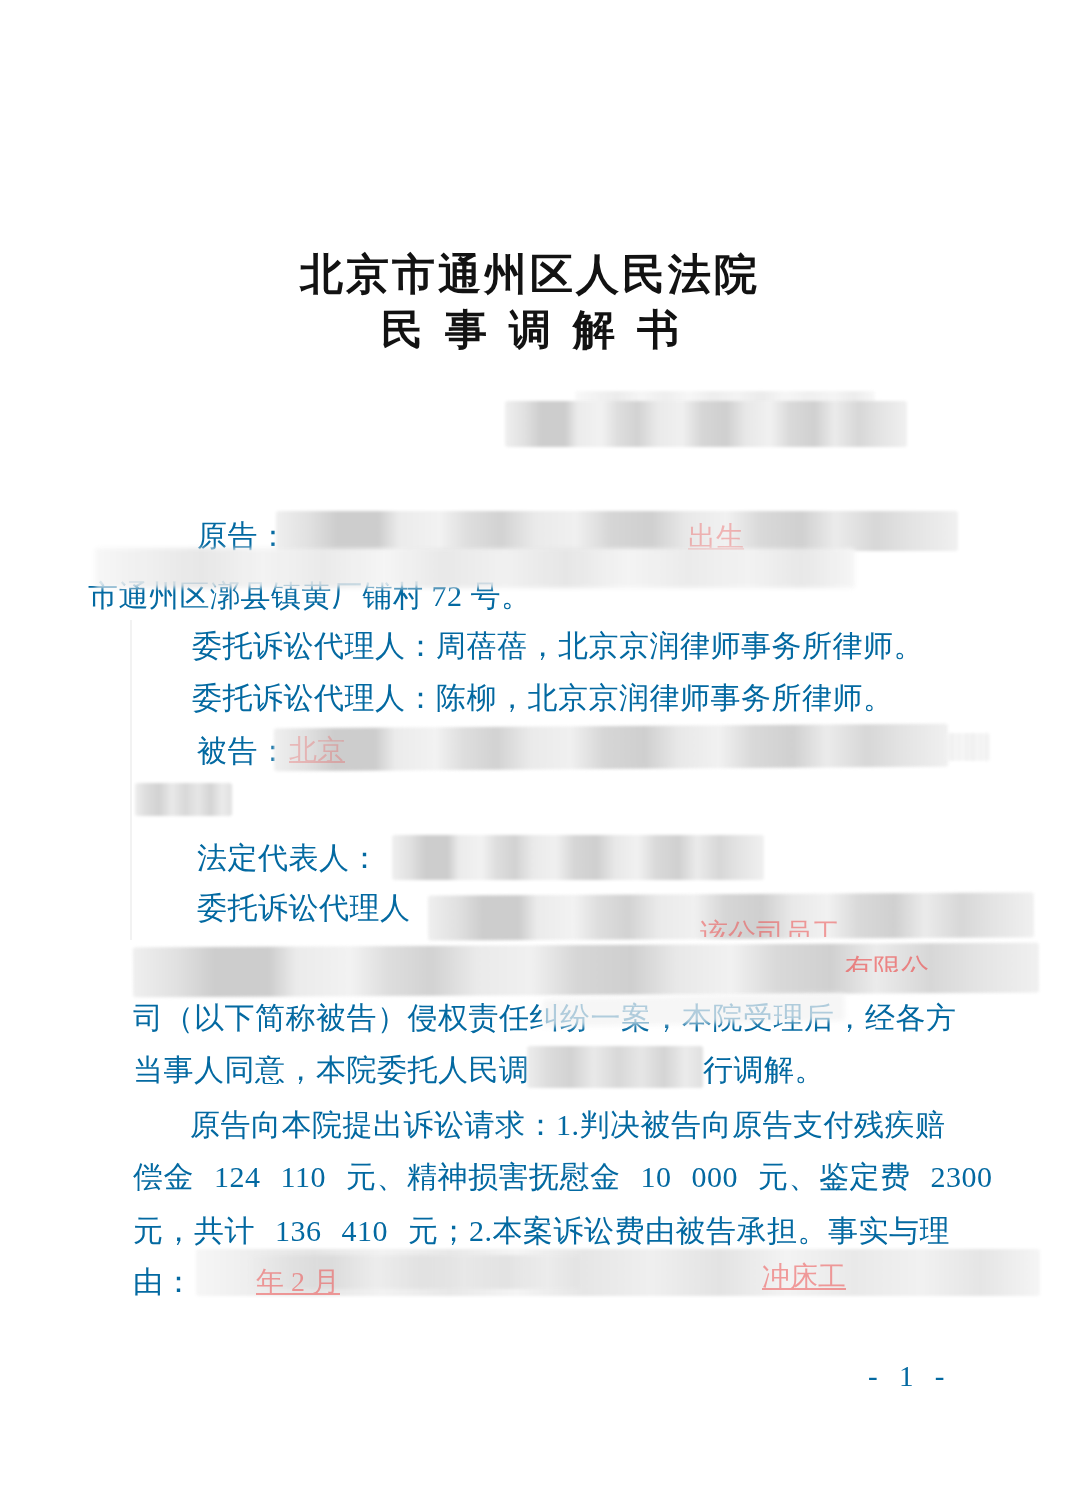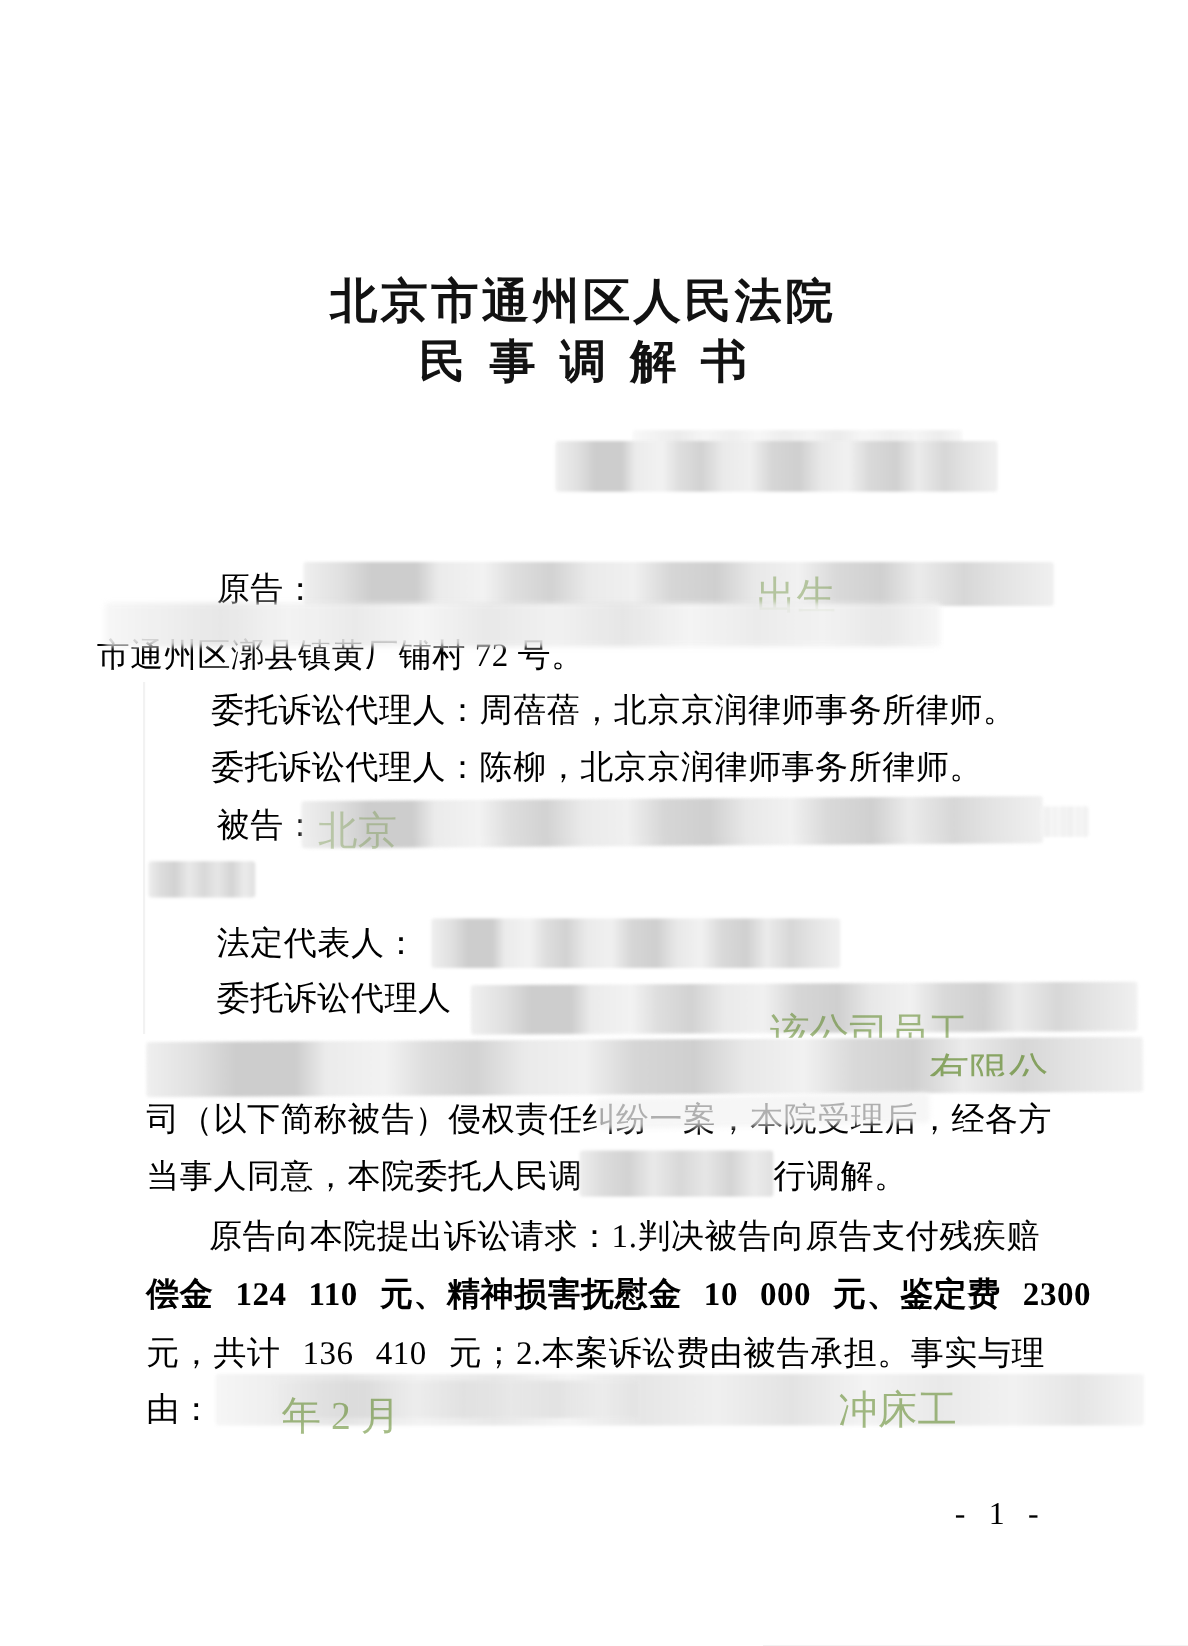"原告：" .t { color: #000000 -> #0369a1 }
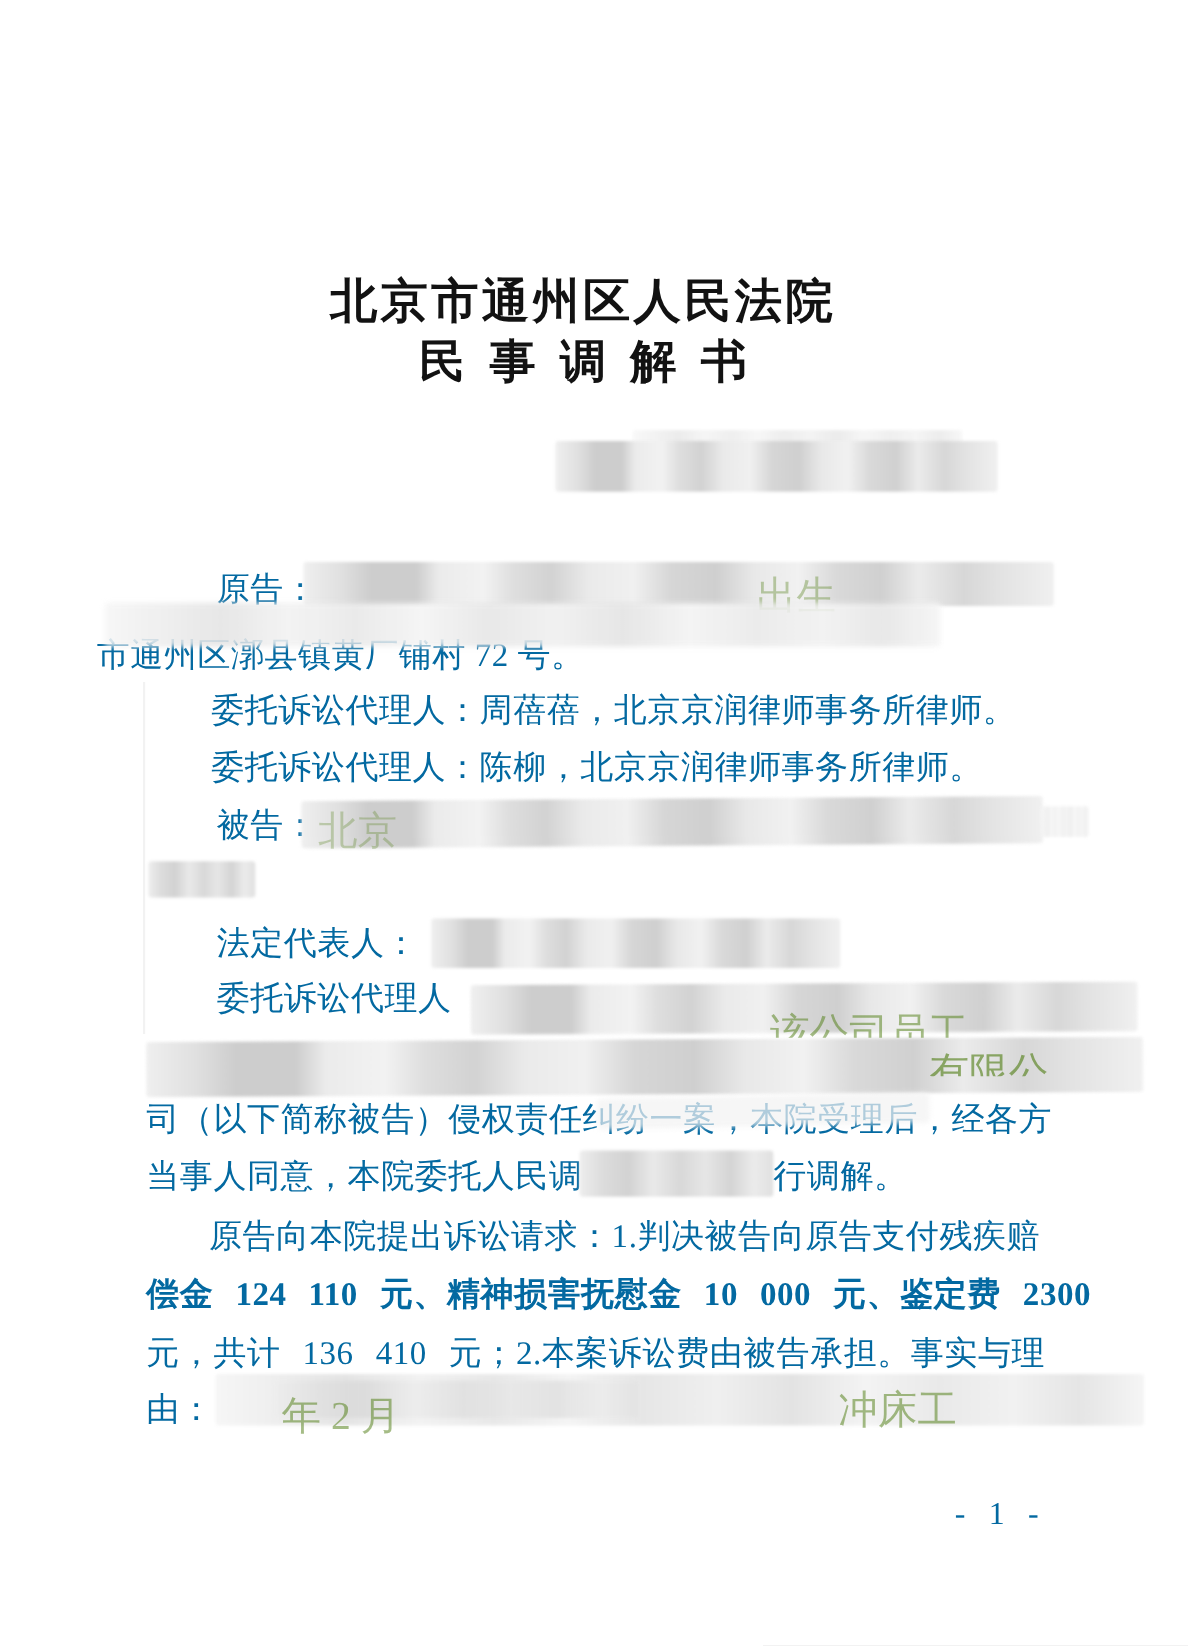"出生" .frag { color: #4d7c0f -> #ef4444; font-size: 36px -> 28px; text-decoration: none -> underline }
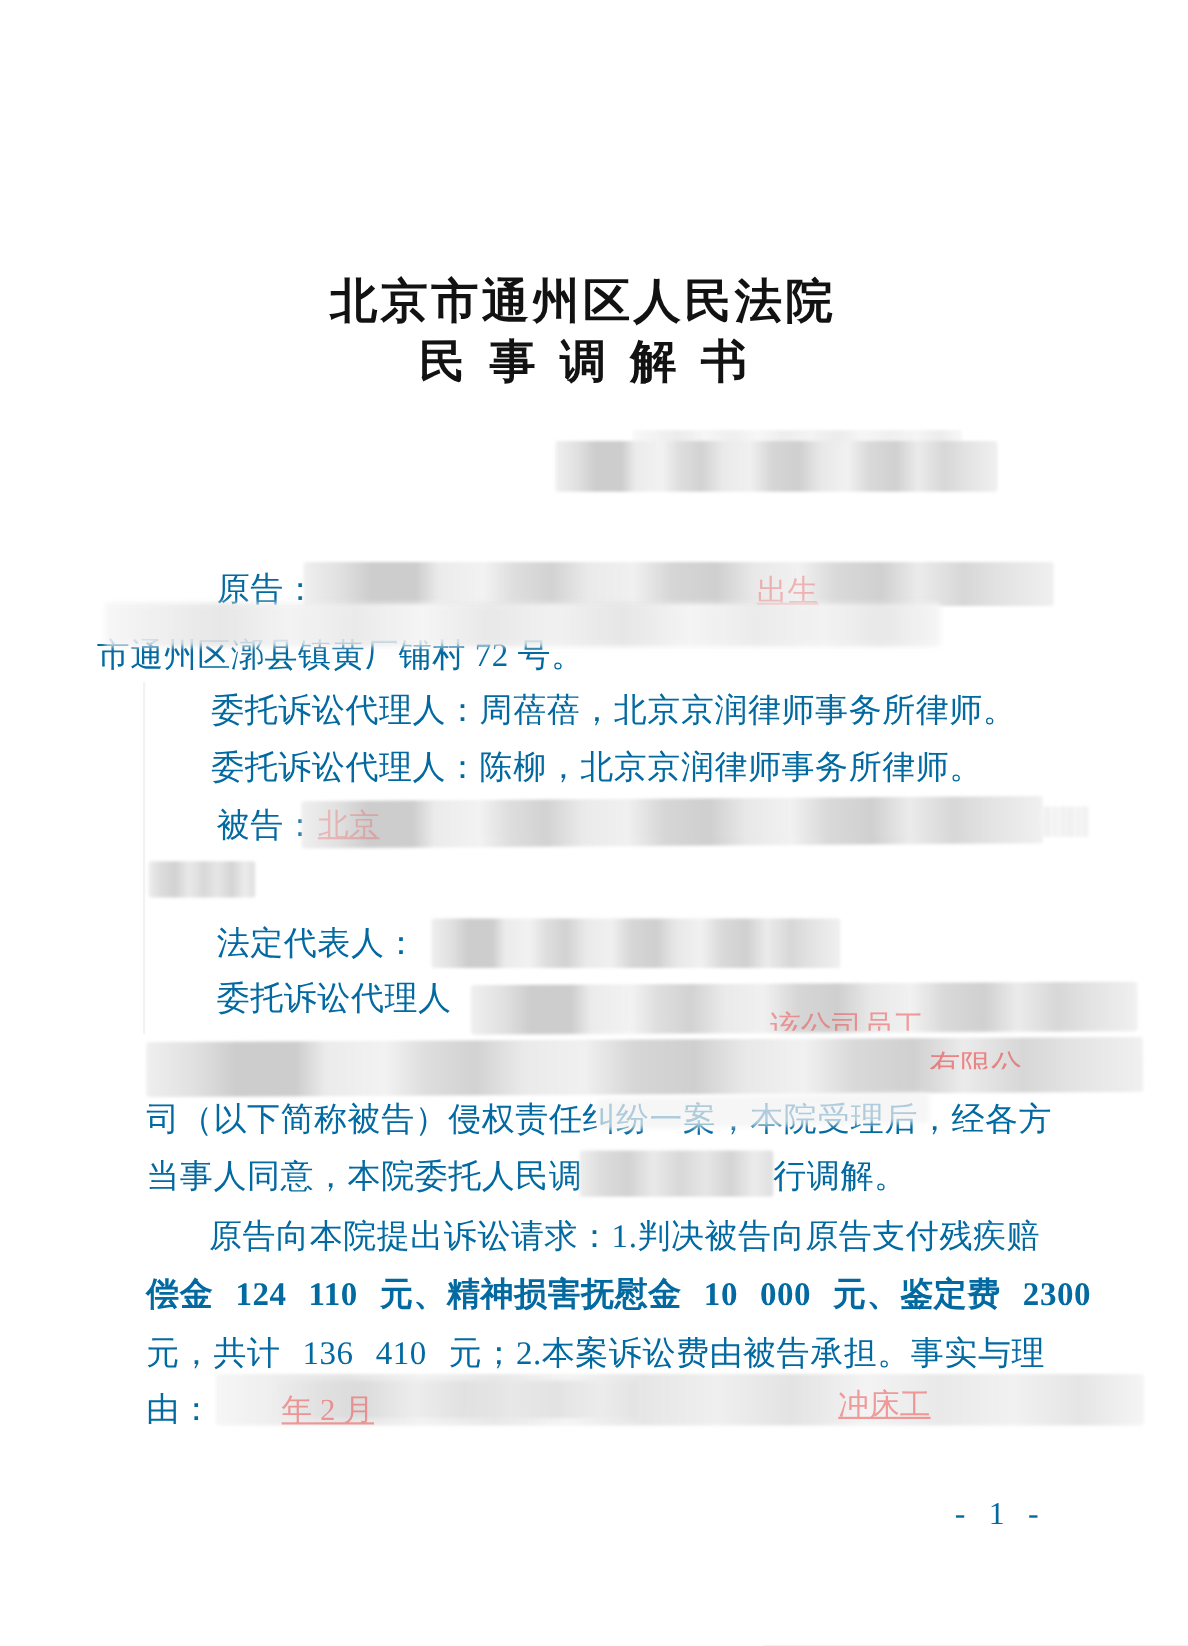"偿金 124 110 元、精神损害抚慰金 10" div.t { font-weight: bold -> none }
